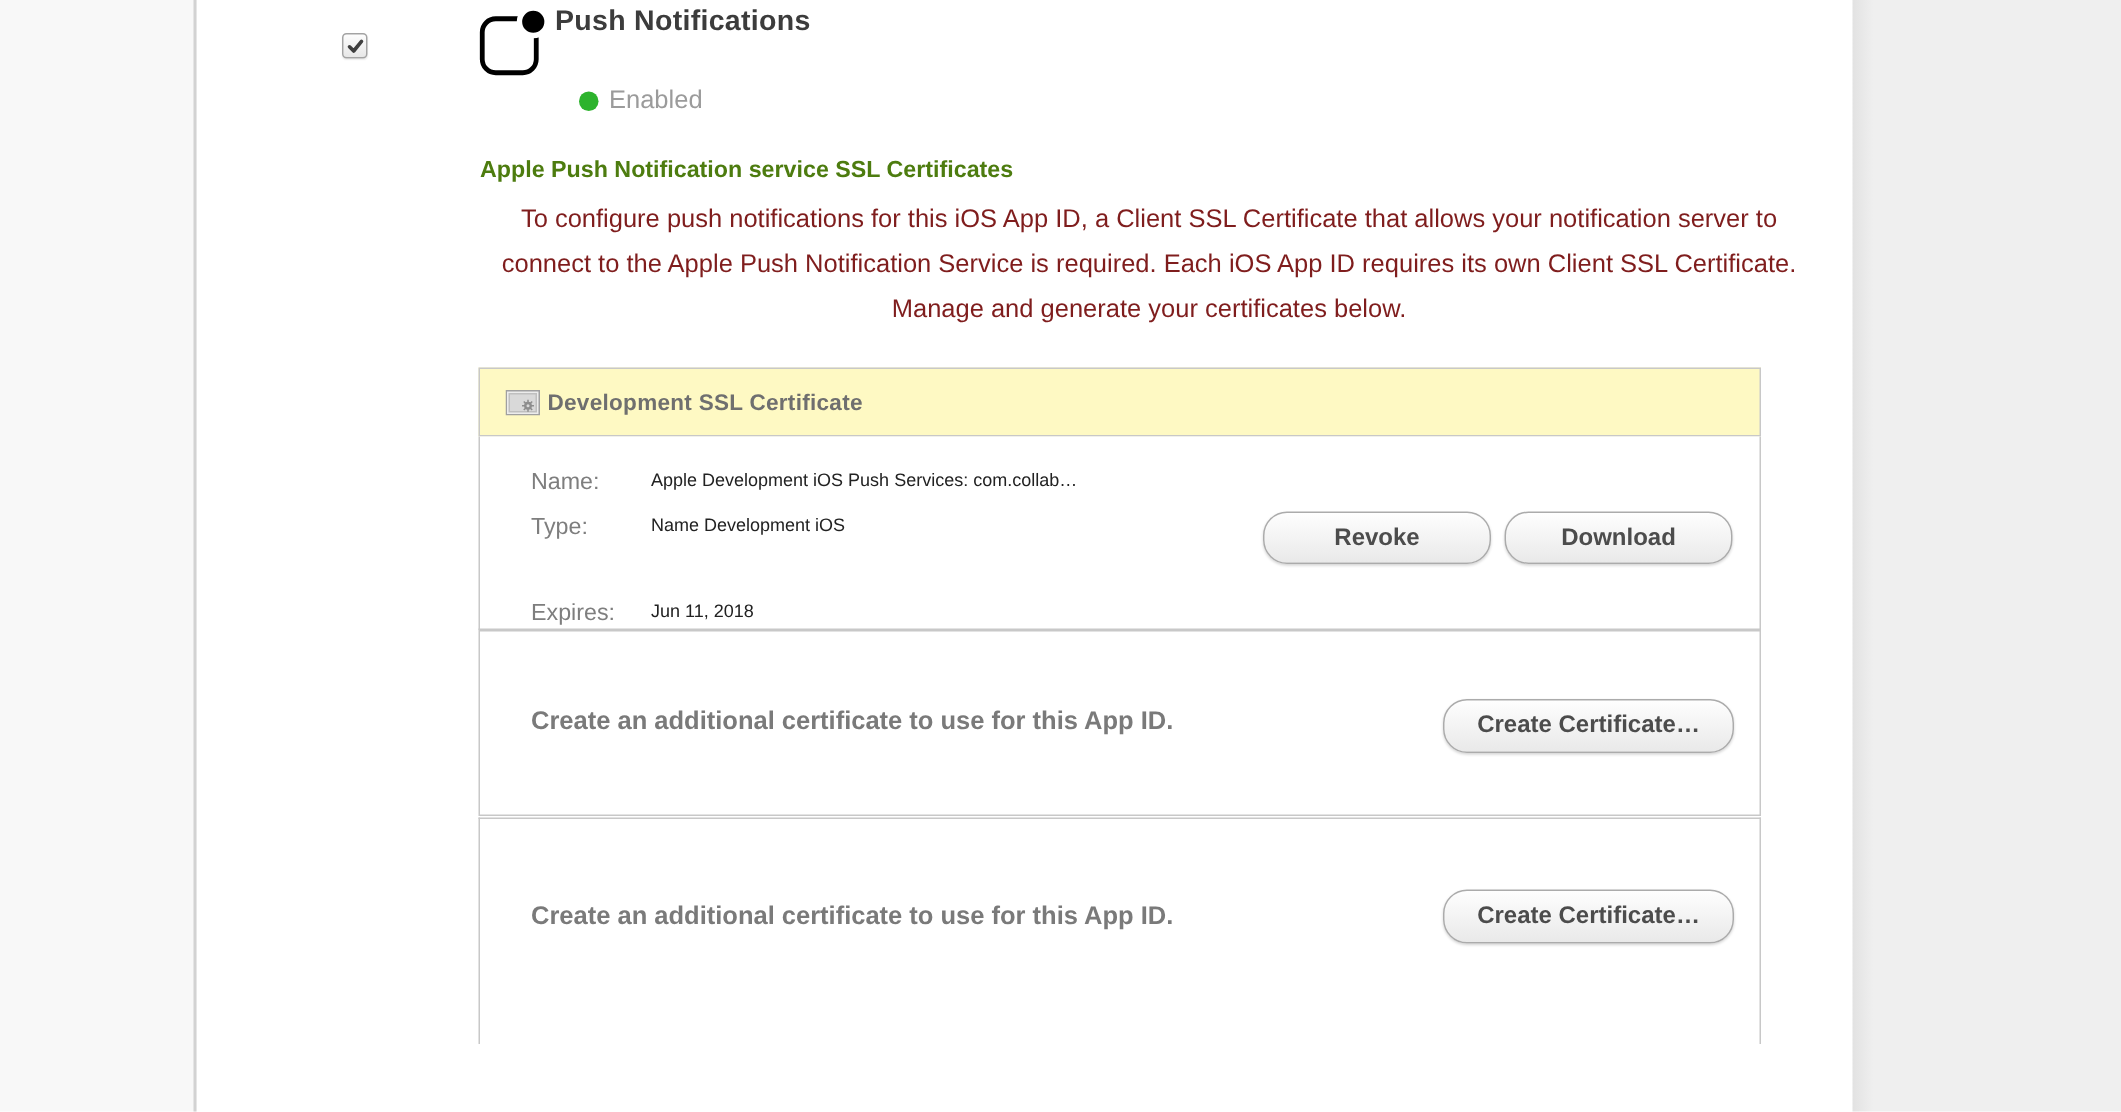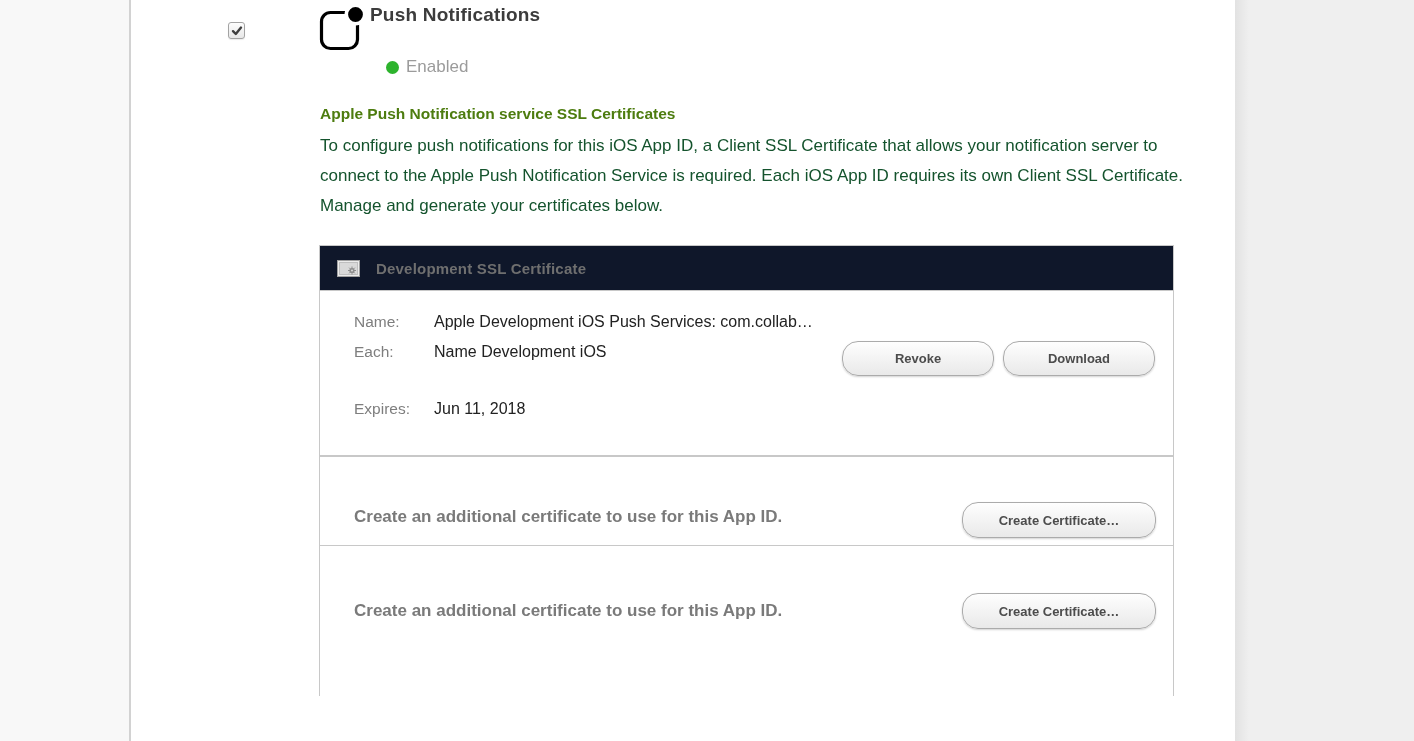"To configure push notifications for" .intro-body { color: #14532d -> #7f1d1d; text-align: none -> center }
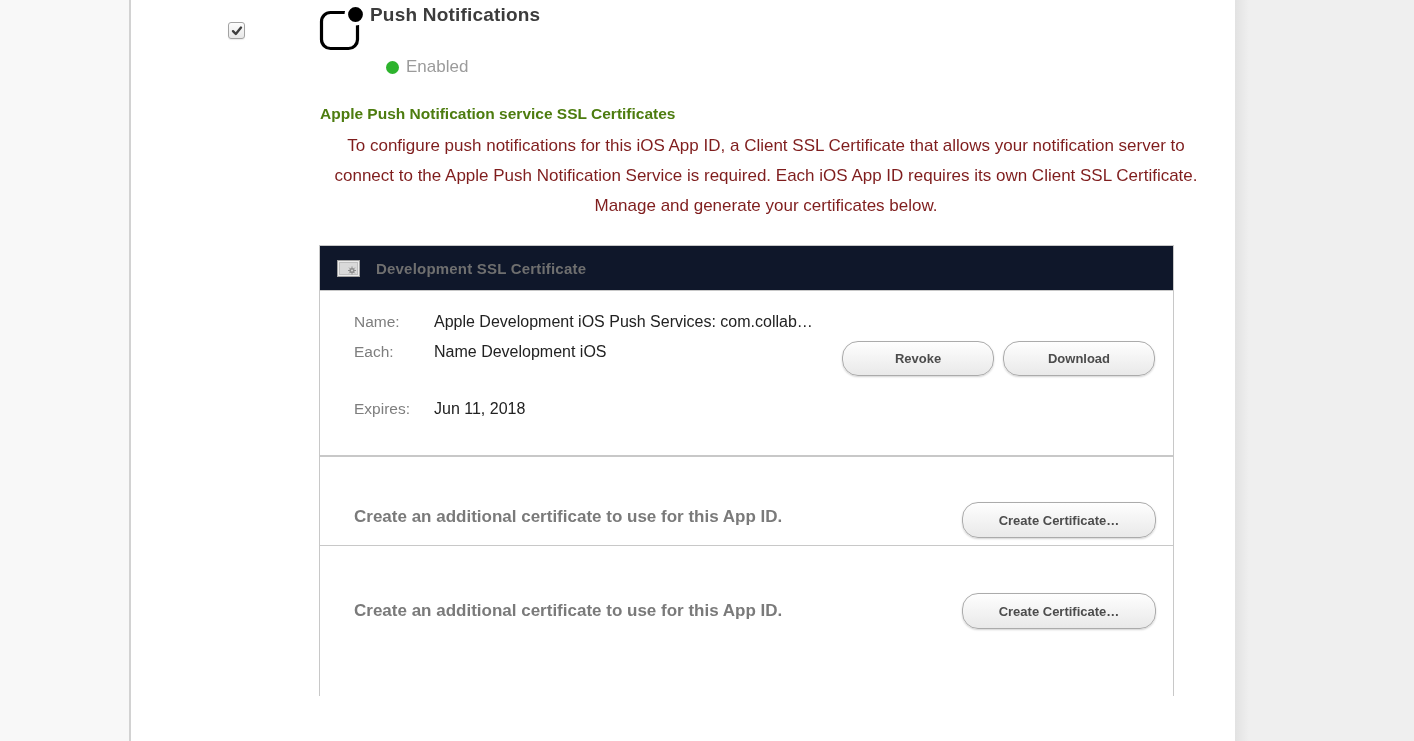"Development SSL Certificate" .section-header { background: #0f172a -> #fef9c3; gap: 16px -> 5px }
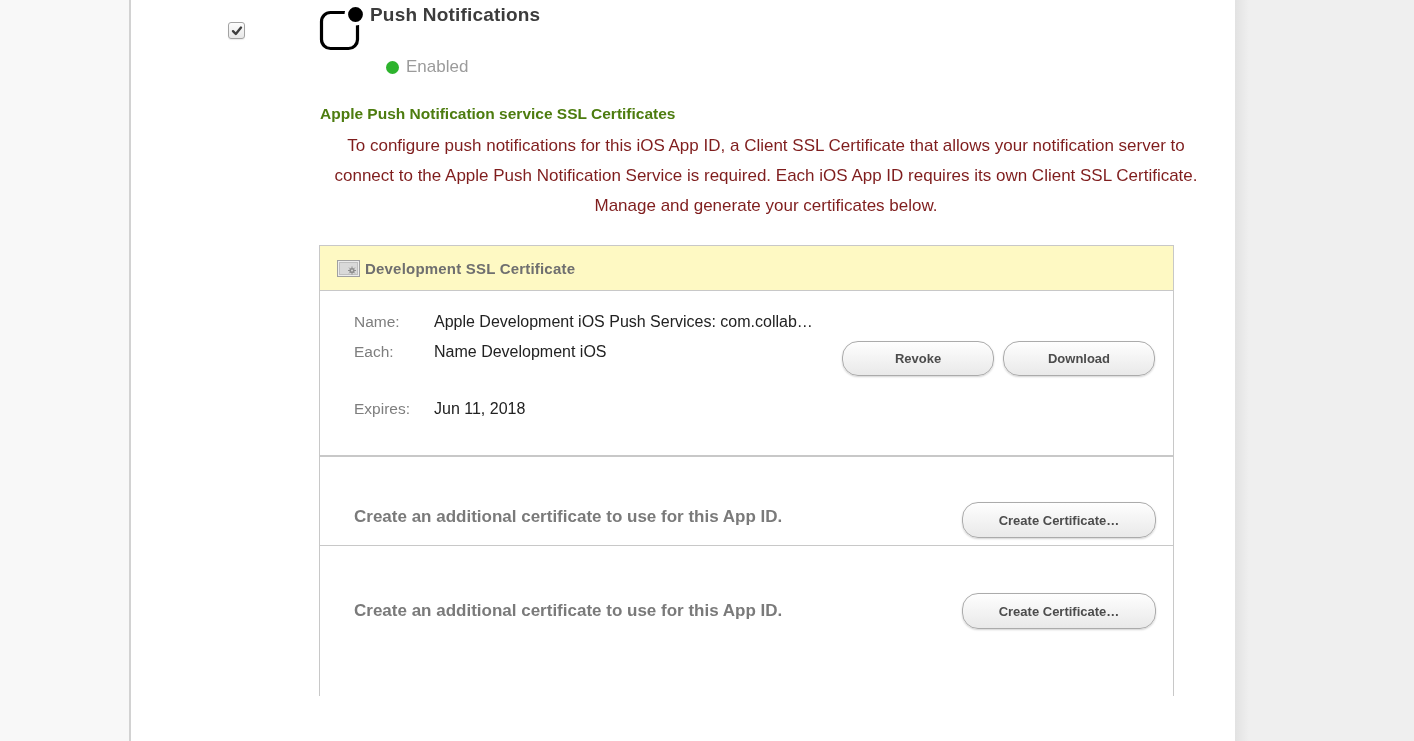"Name:" .details-body { height: 165px -> 129px }
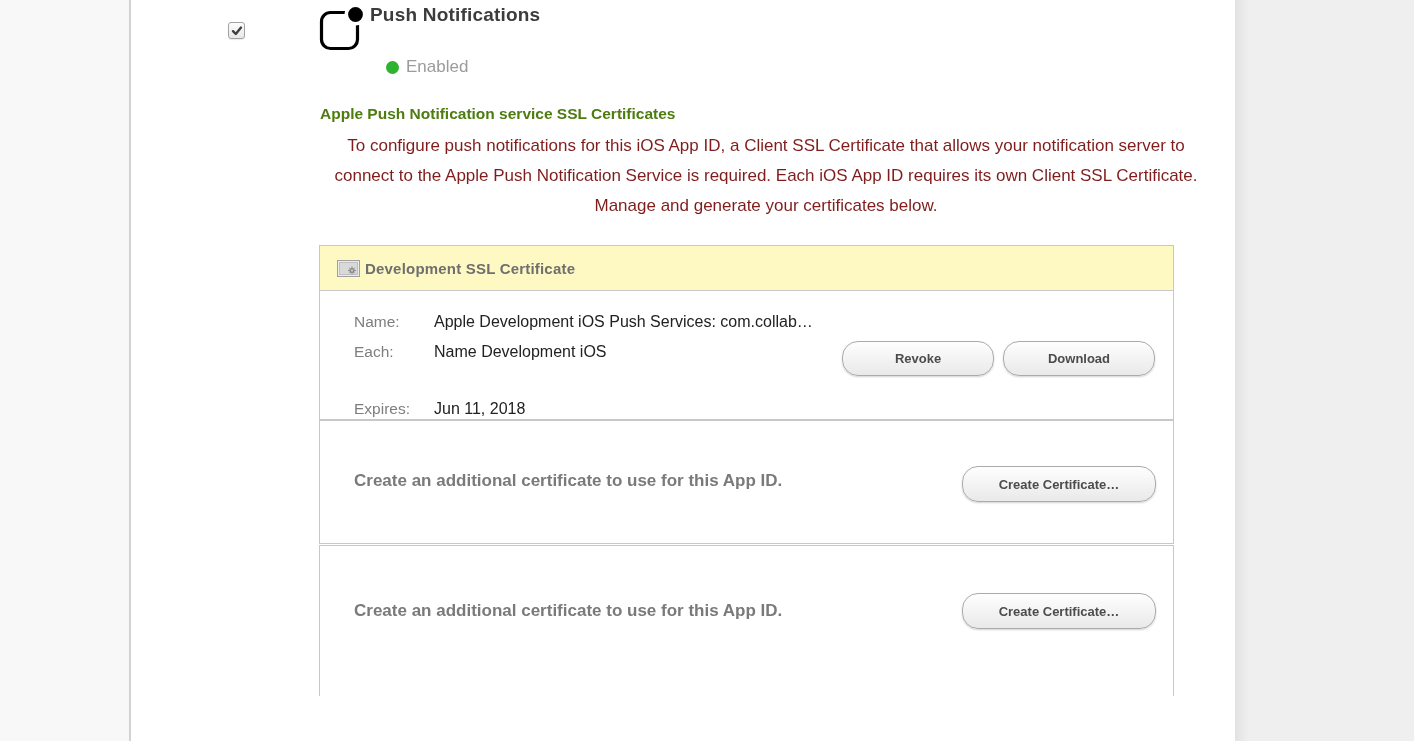"Apple Development iOS Push Services:" .field-value { font-size: 16px -> 12px }
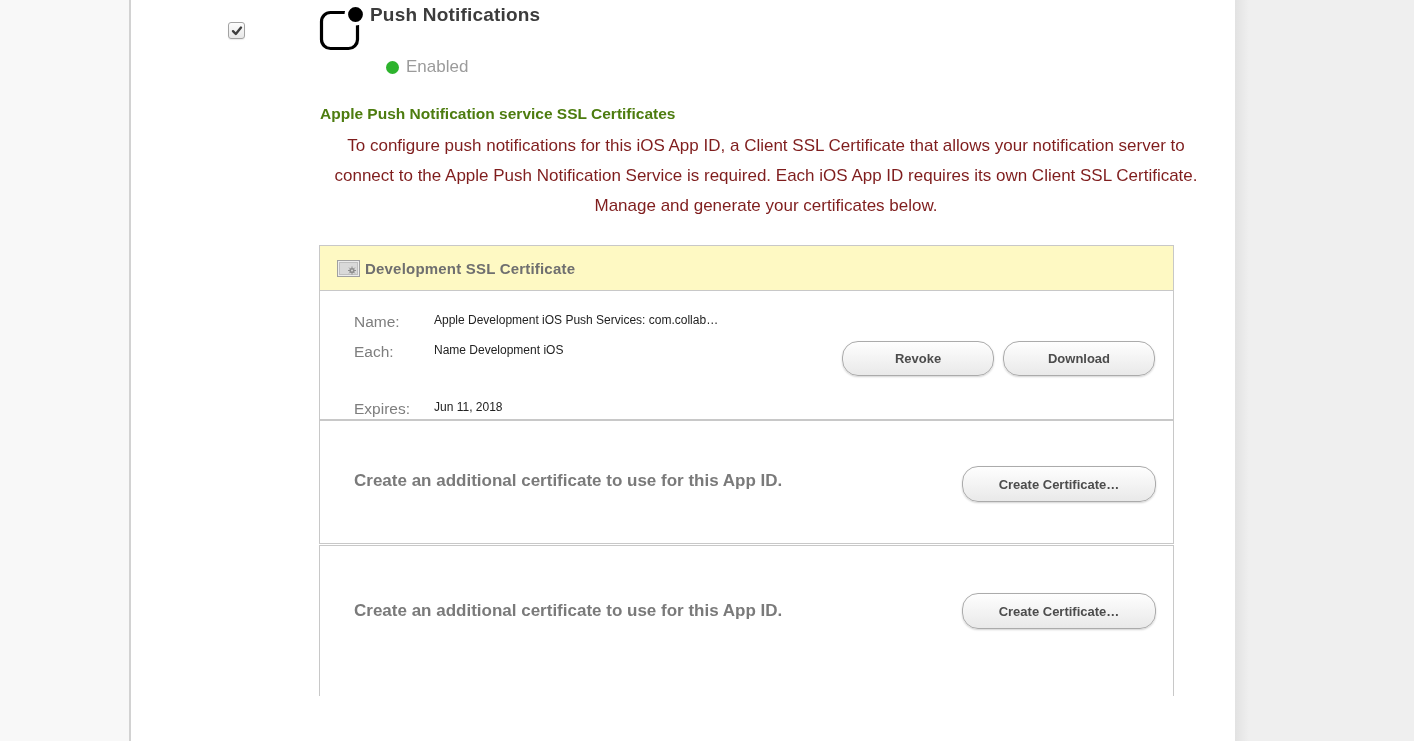"Each:" span.field-label { text: Each -> Type }
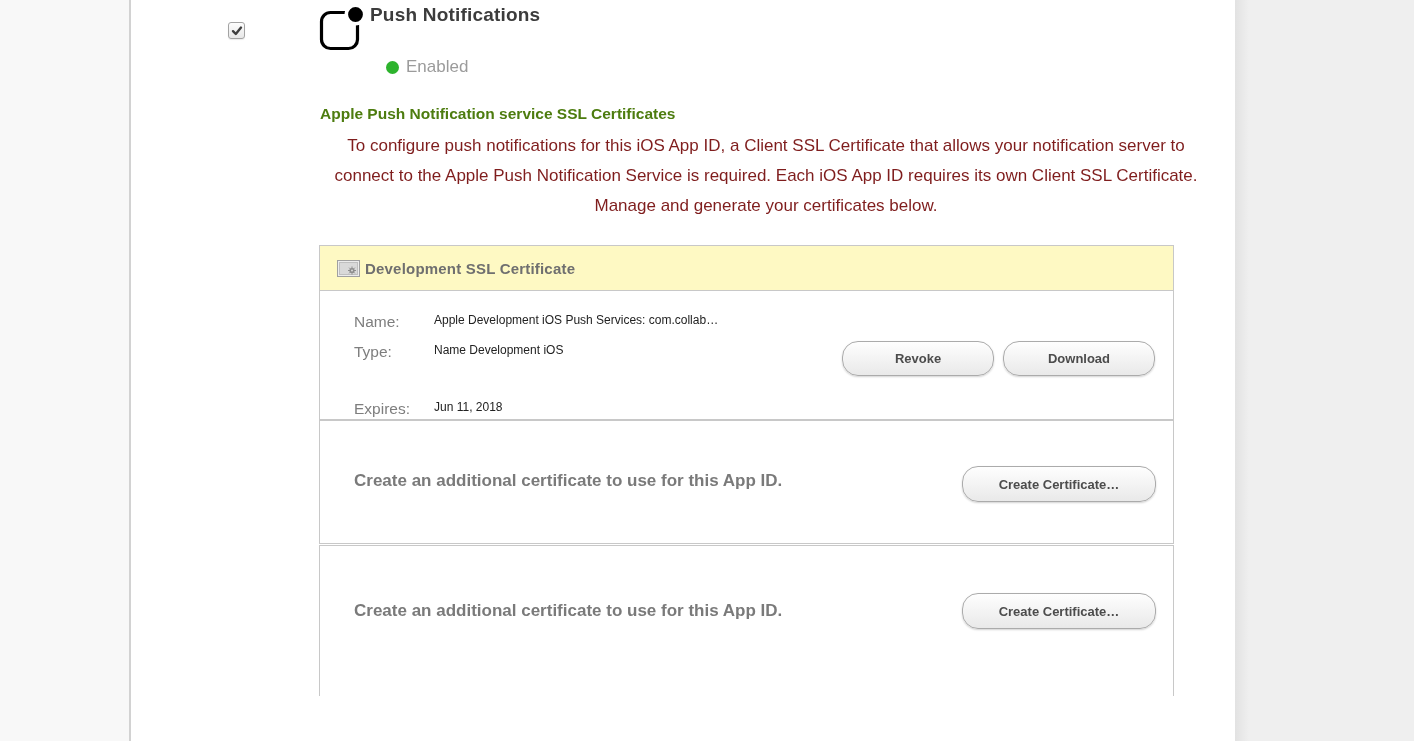"Revoke" .btn { font-size: 13px -> 16px }
